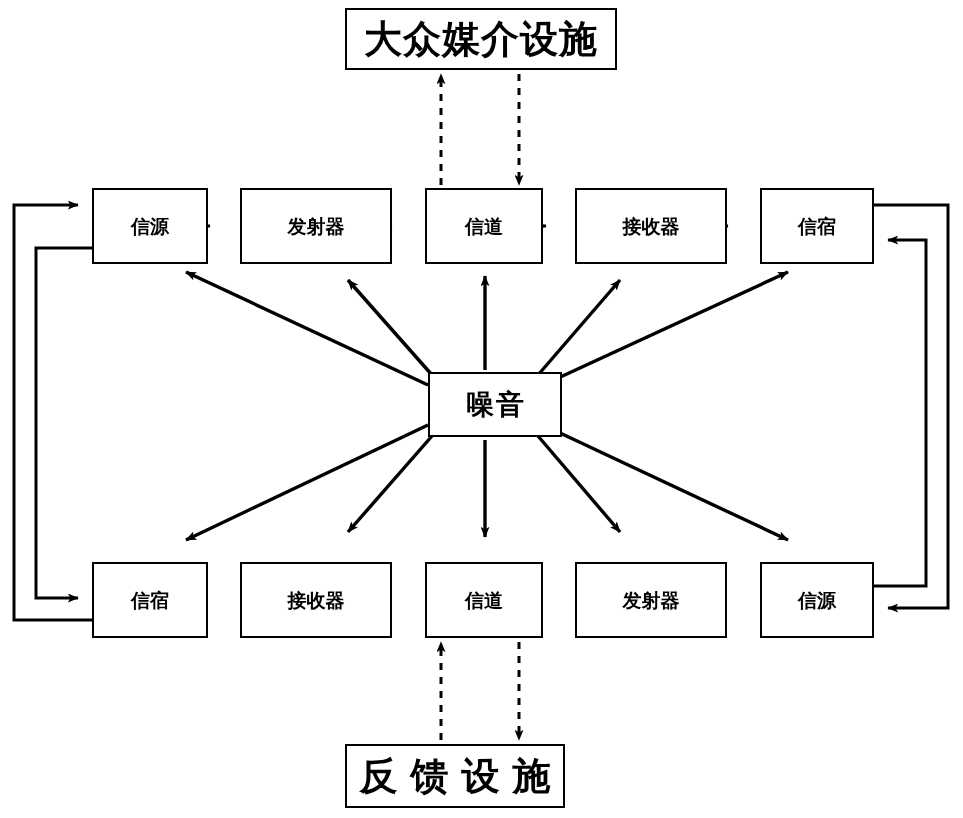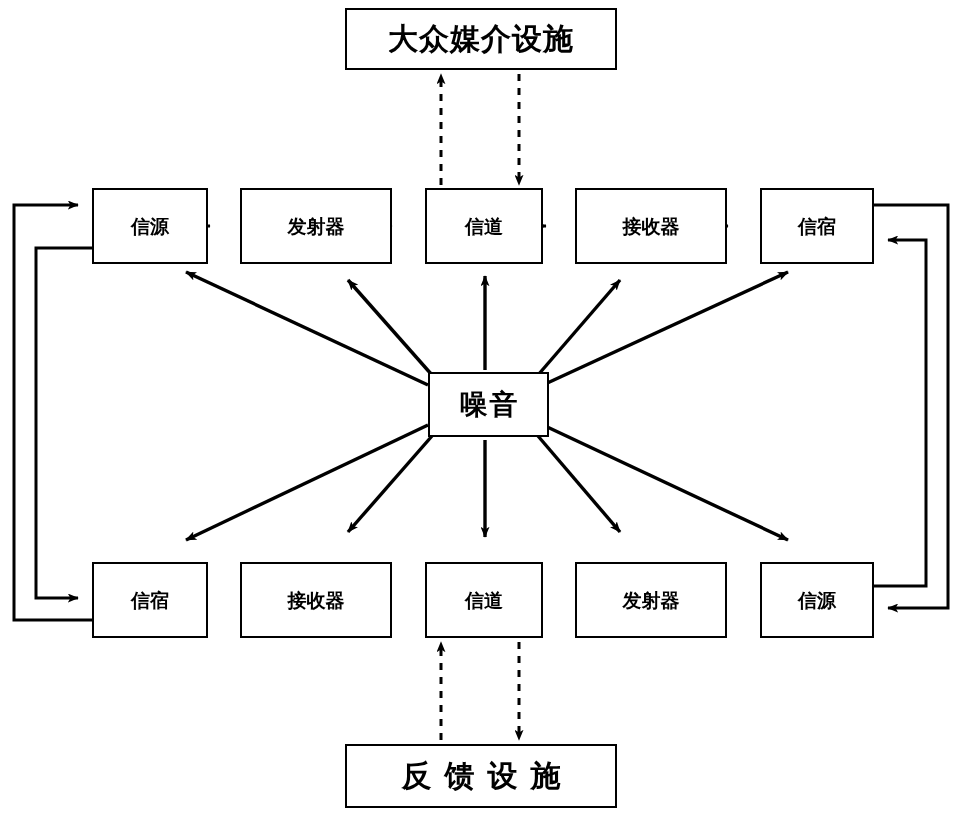"大众媒介设施" .node.wide .node-label { font-size: 30px -> 38px }
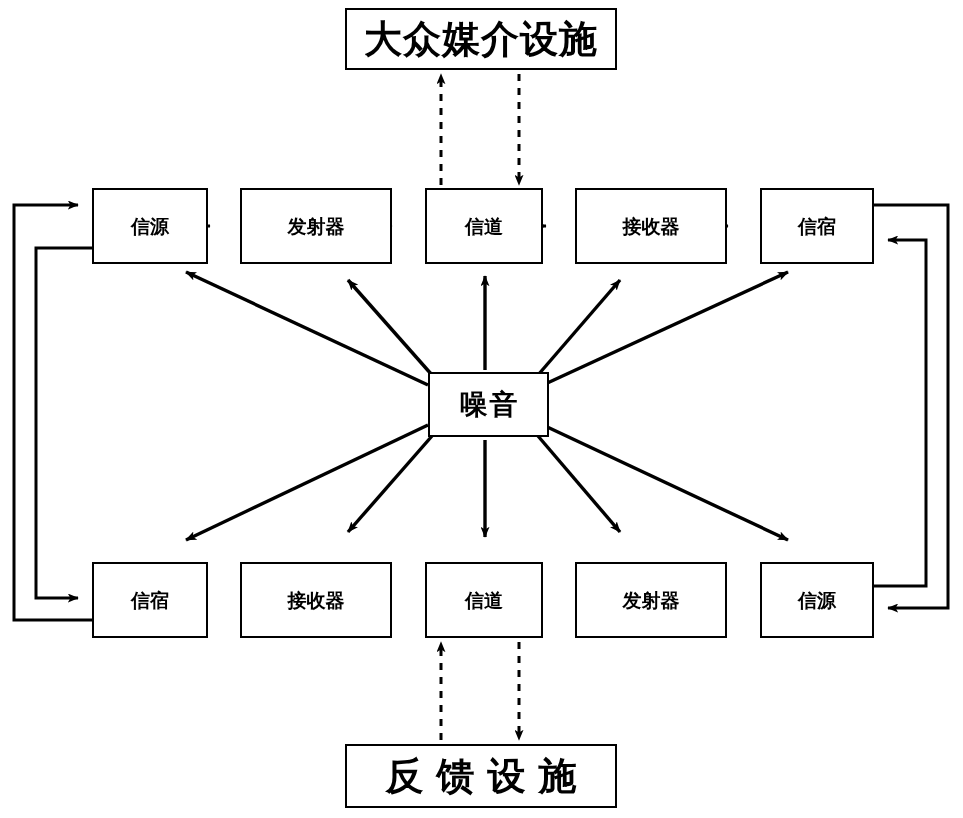"噪音" div.node { width: 121px -> 134px }
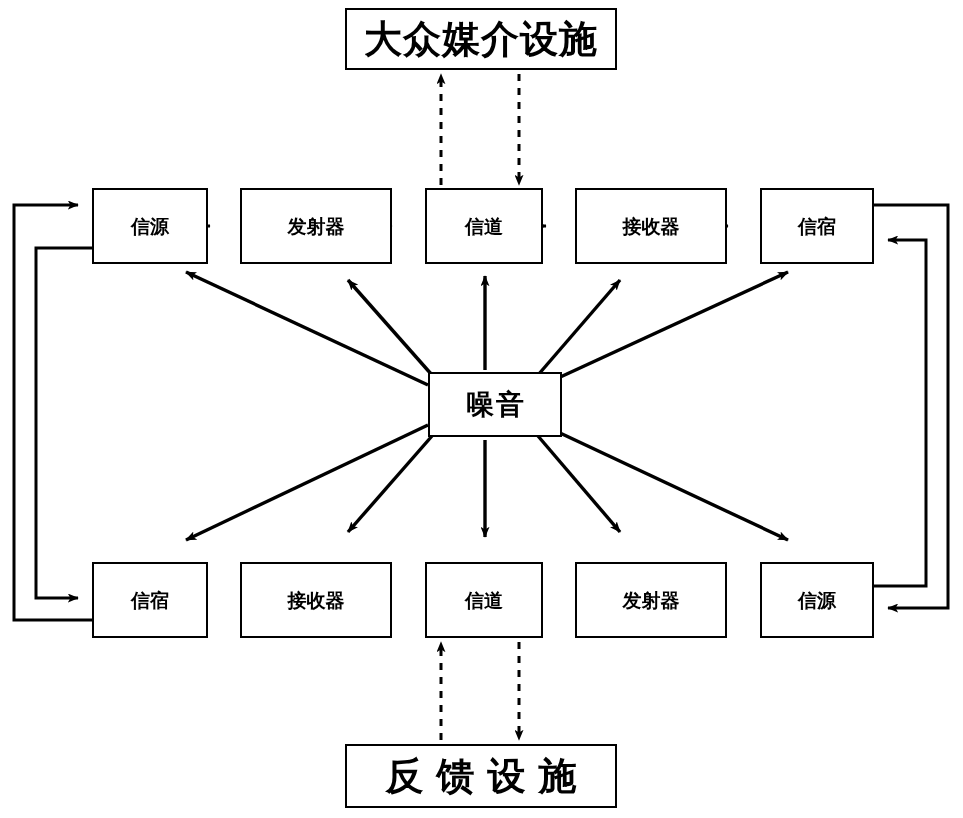"反馈设施" div.node { width: 272px -> 220px }
